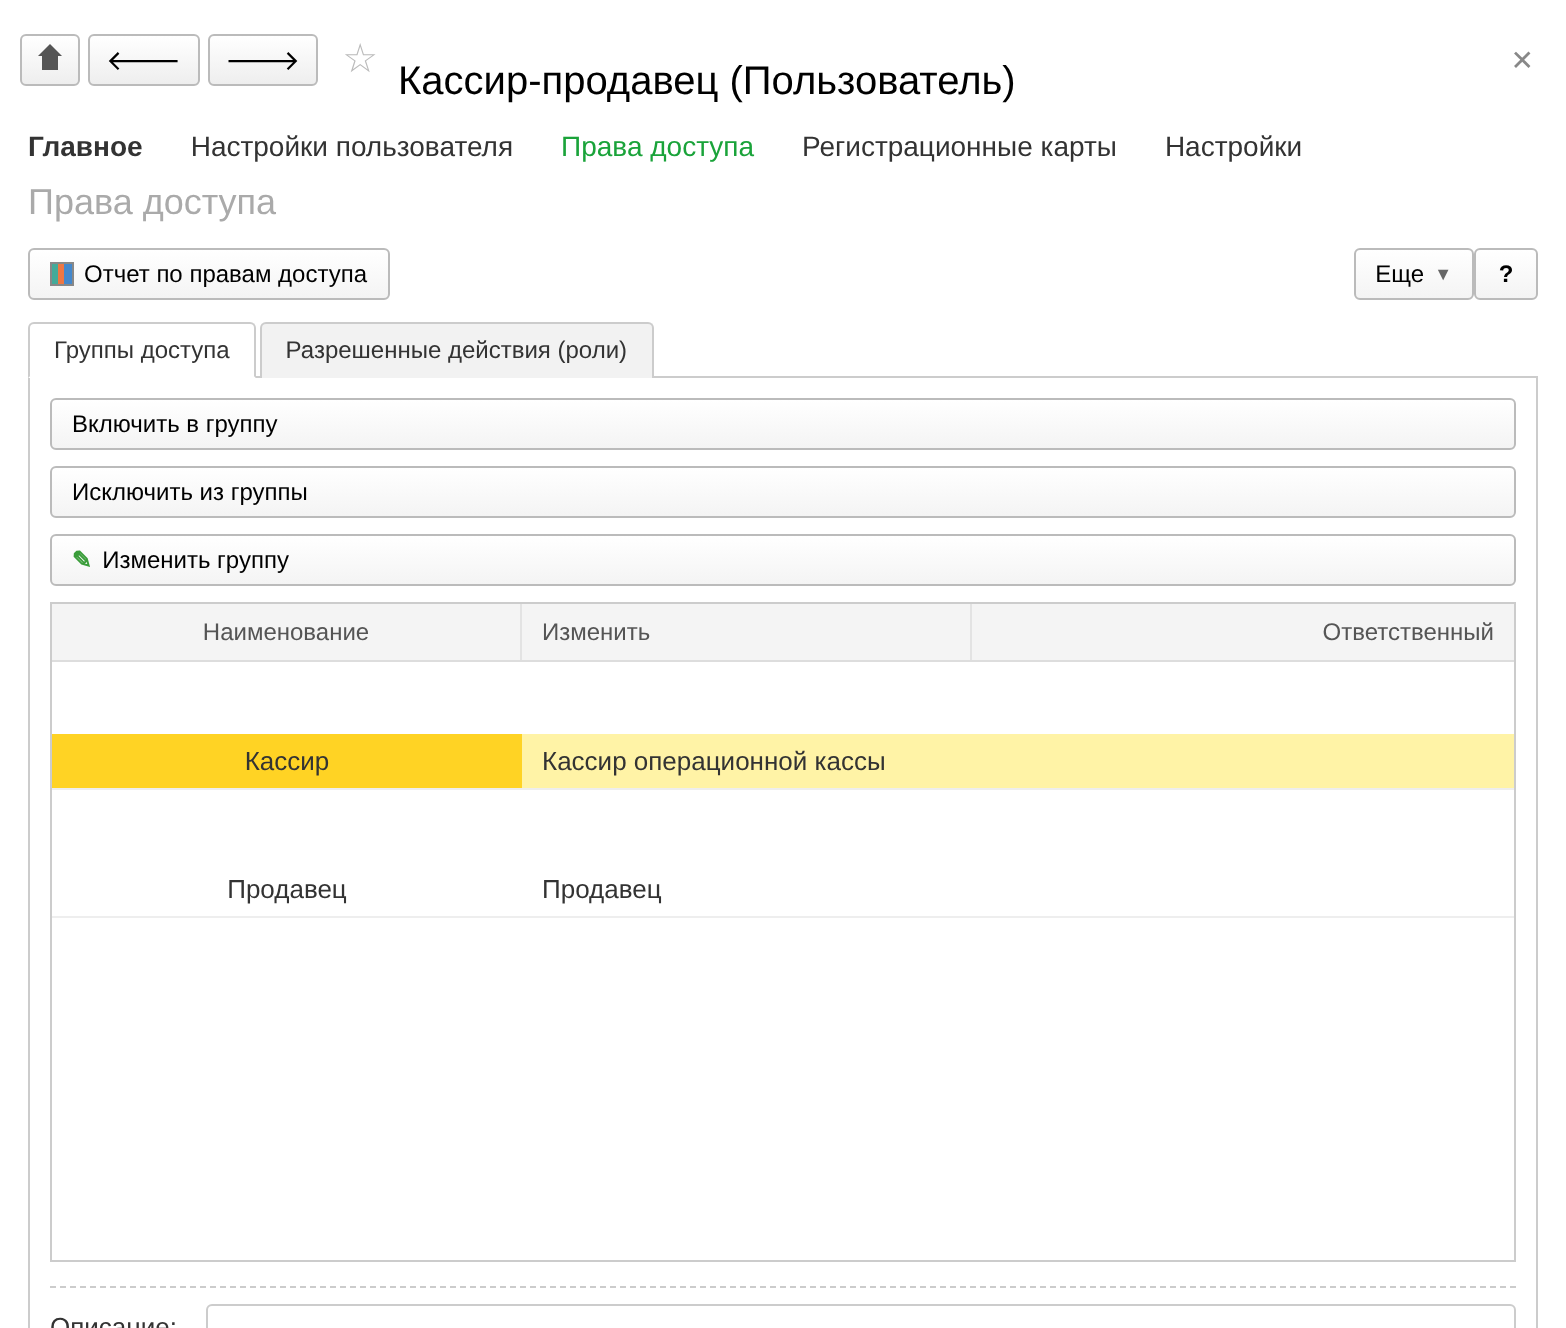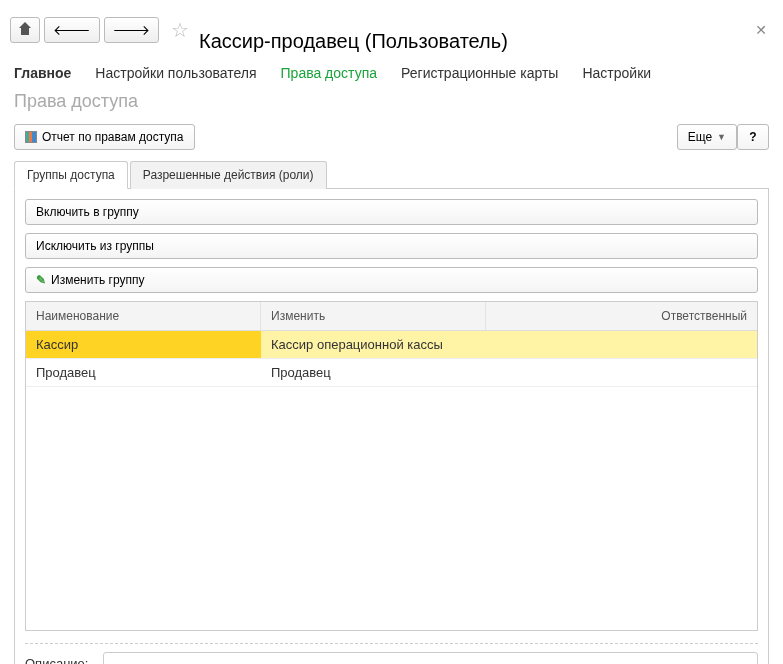"Наименование" .col1 { text-align: none -> center }
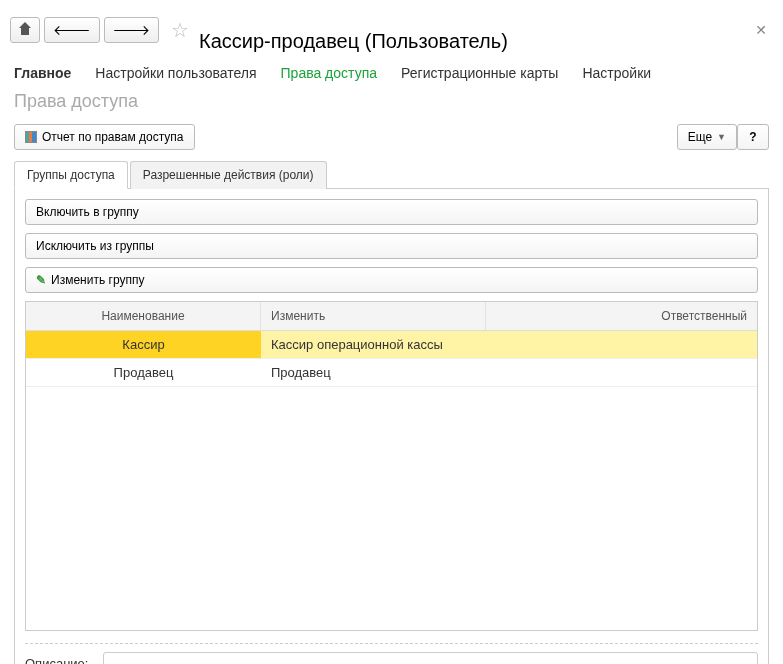"Кассир" .gr-cell { margin-top: none -> 36px }
